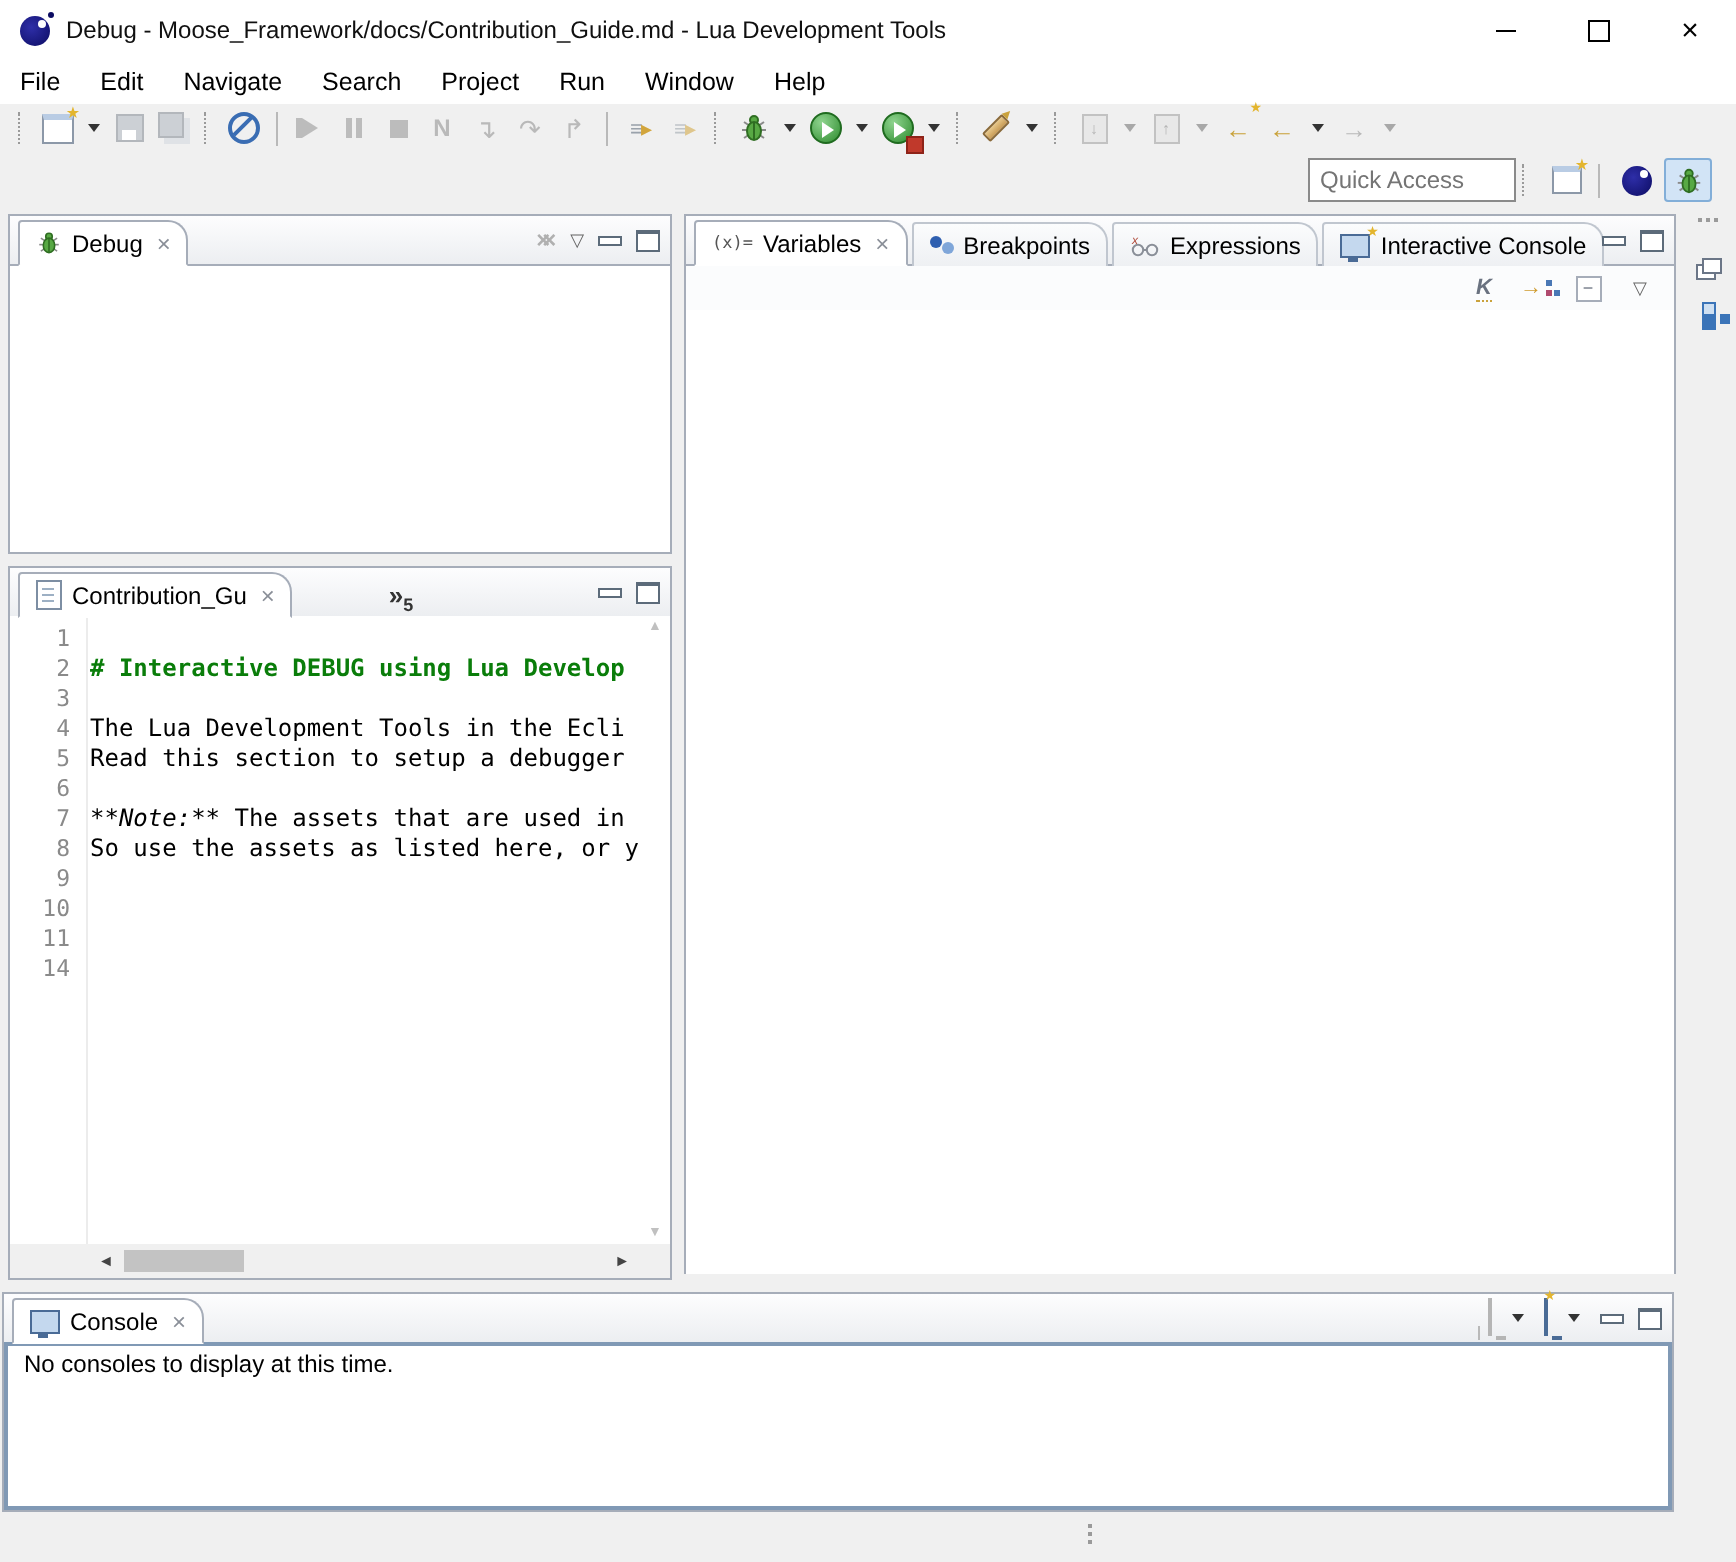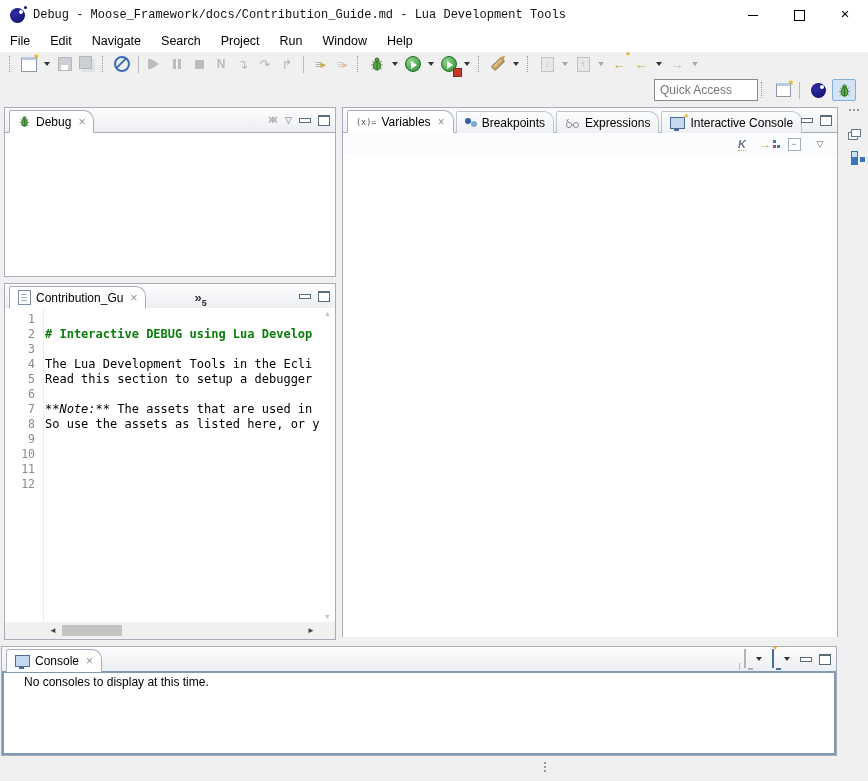"Debug -" #titlebar { font-family: Liberation Mono, monospace -> none }
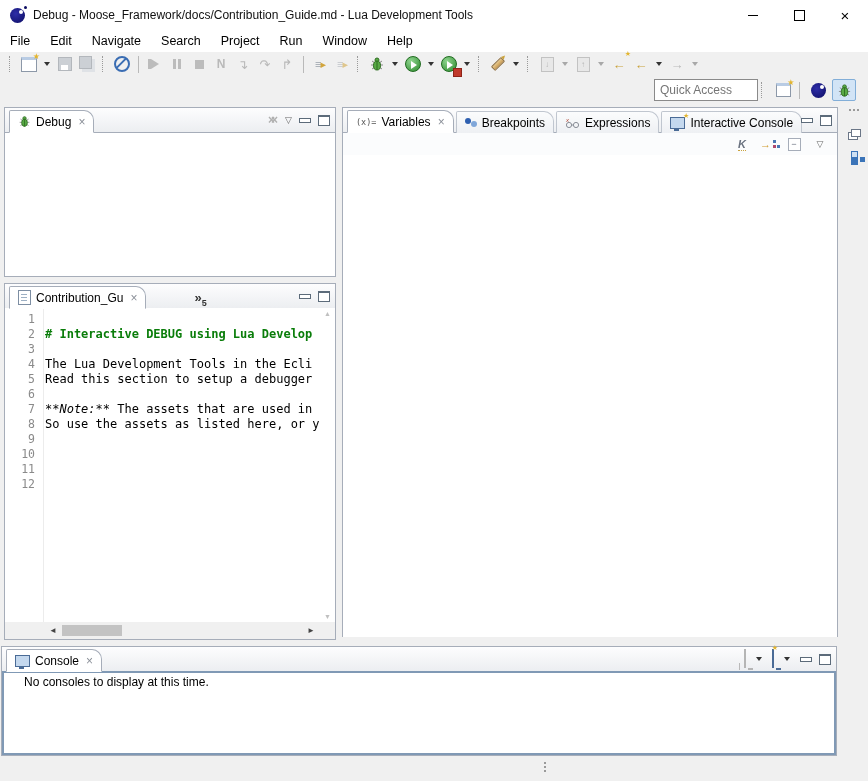"12" span.ed-num { text: 12 -> 14 }
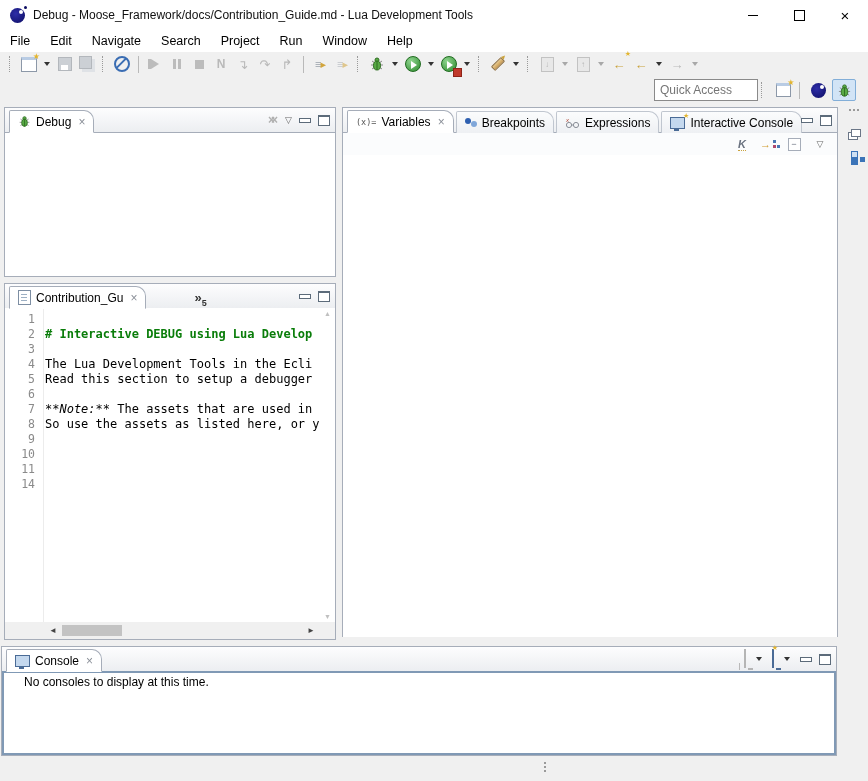"No consoles to display at" #console-body { padding: 2px 20px -> 2px 8px }
